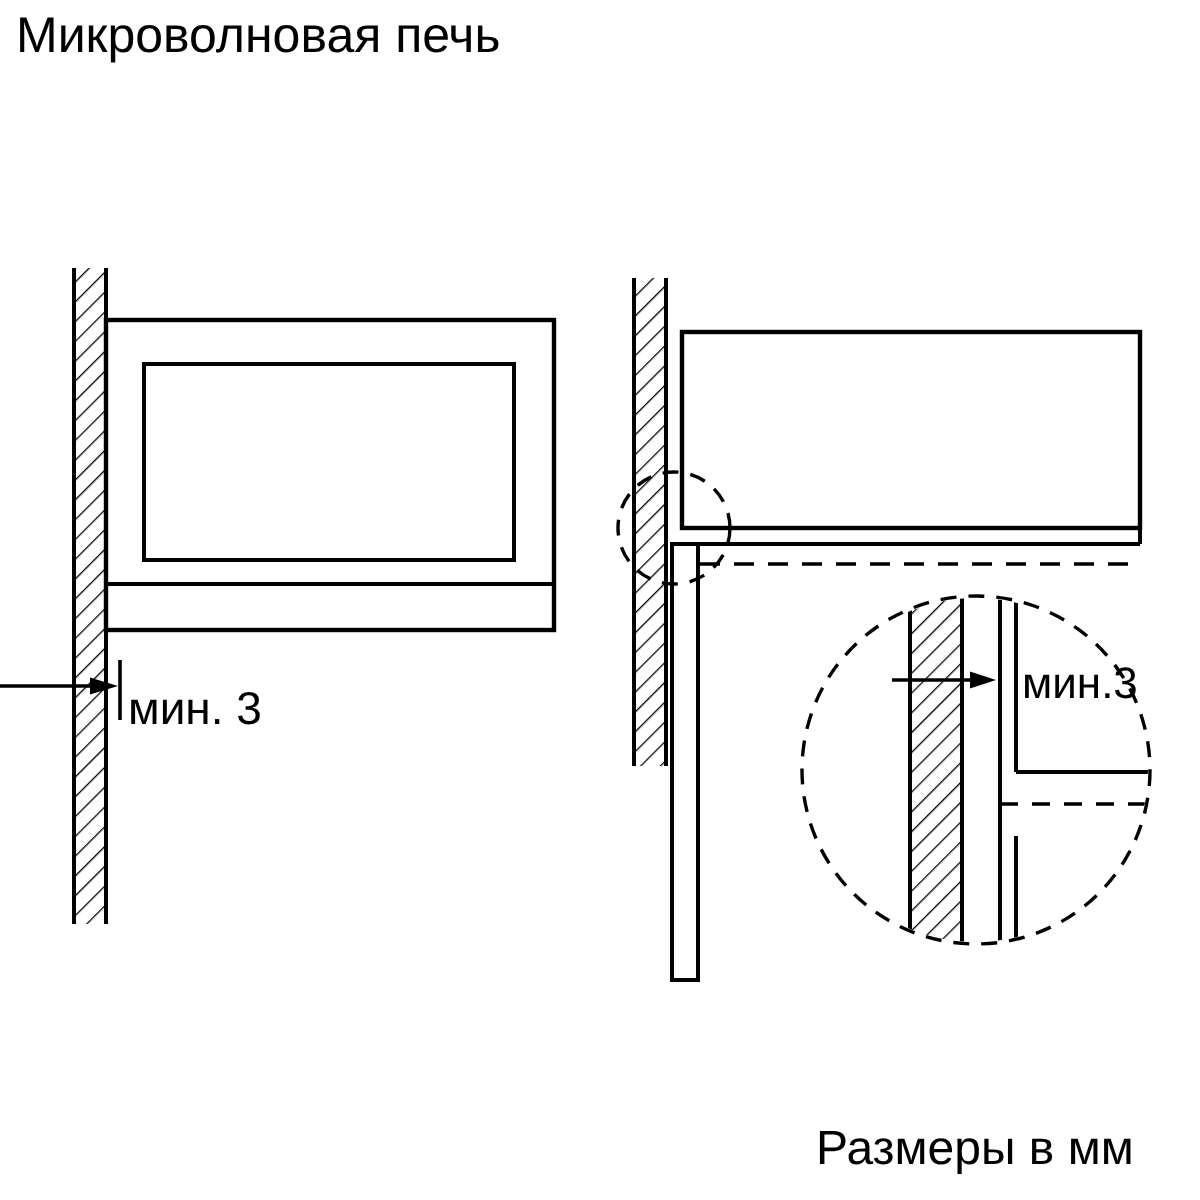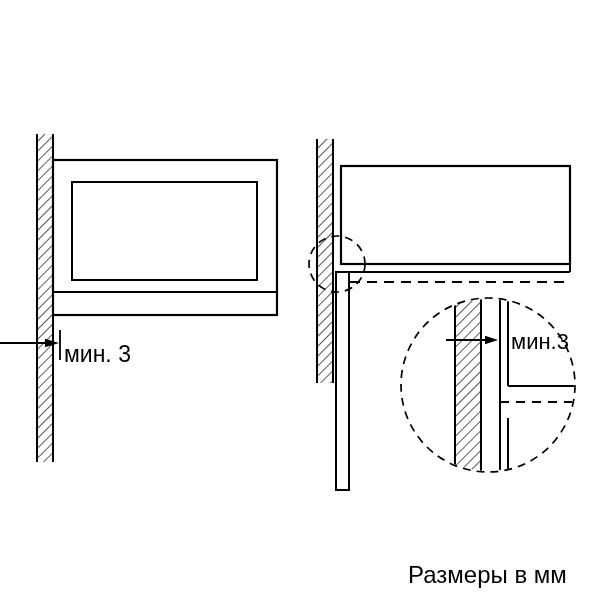"Микроволновая печь" div { html: none -> <div>Микроволновая печь</div> }
